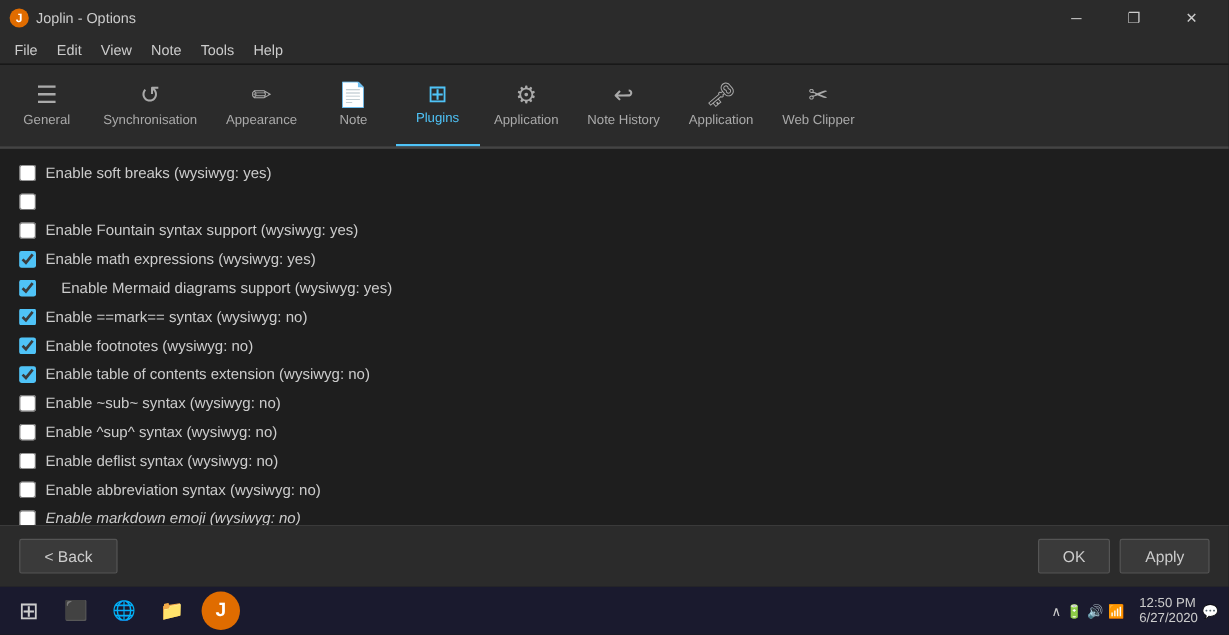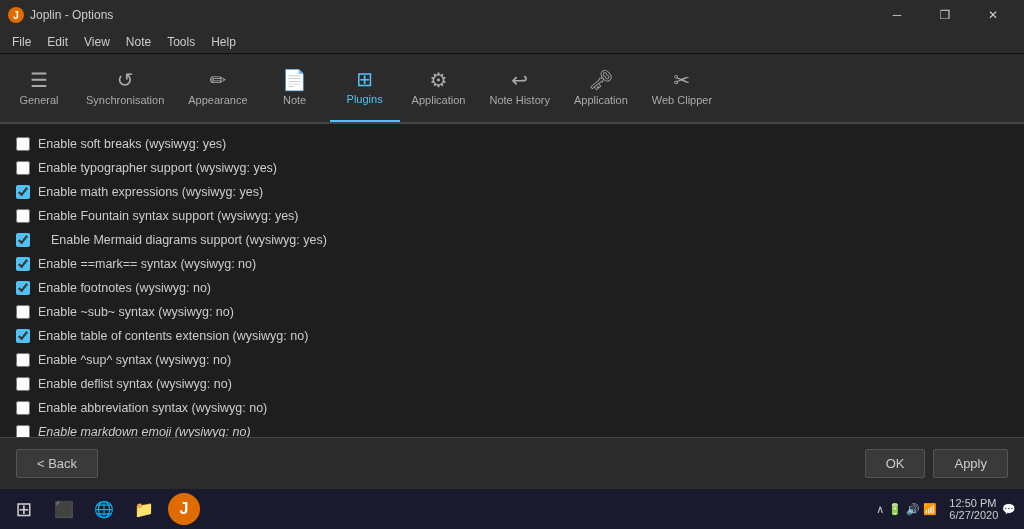"Enable typographer support (wysiwyg:" label { html: <label>Enable typographer support (wysiwyg: yes)</label> -> none }
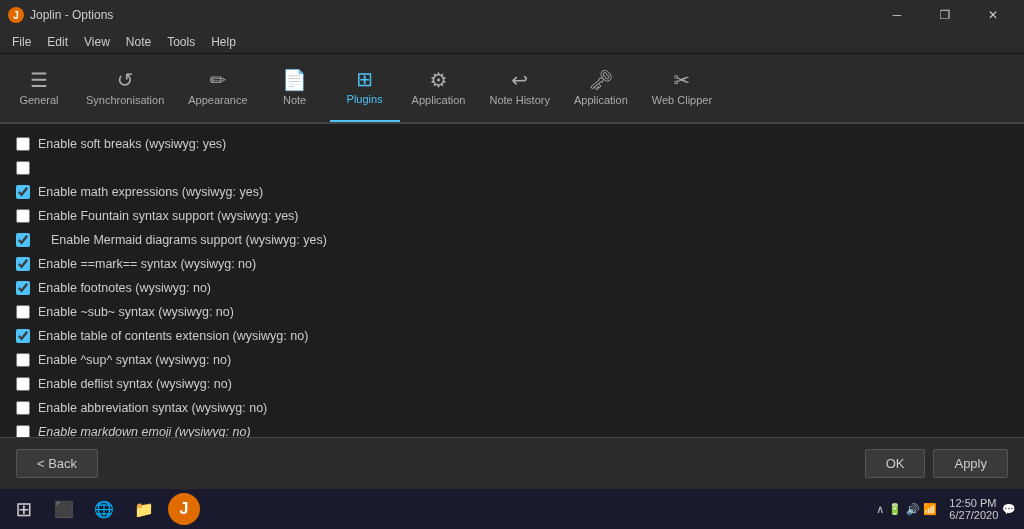"Enable math expressions (wysiwyg: yes)" div.checkbox-row { order: before "Enable Fountain syntax support (wysiwyg:" -> after "Enable Fountain syntax support (wysiwyg:" }
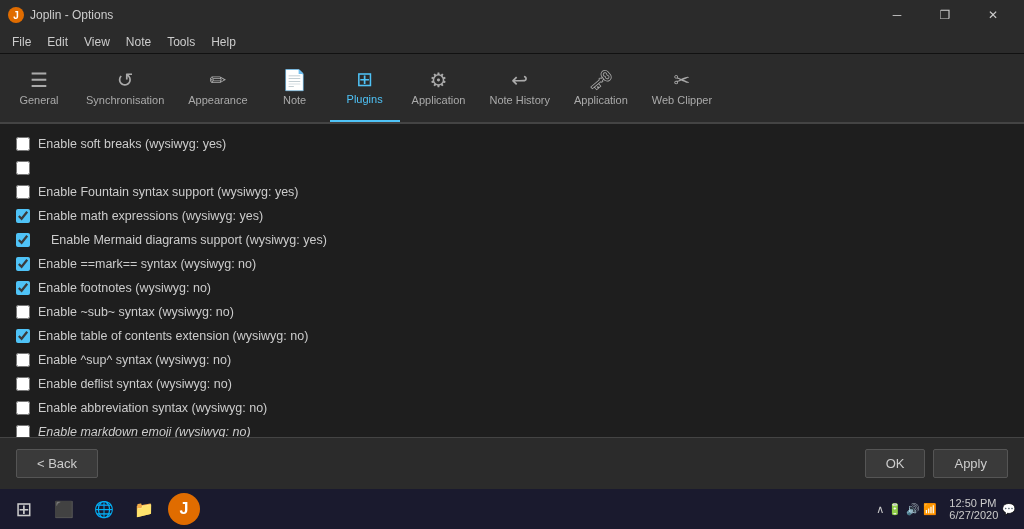"Enable ~sub~ syntax (wysiwyg: no)" div.checkbox-row { order: before "Enable table of contents extension" -> after "Enable table of contents extension" }
